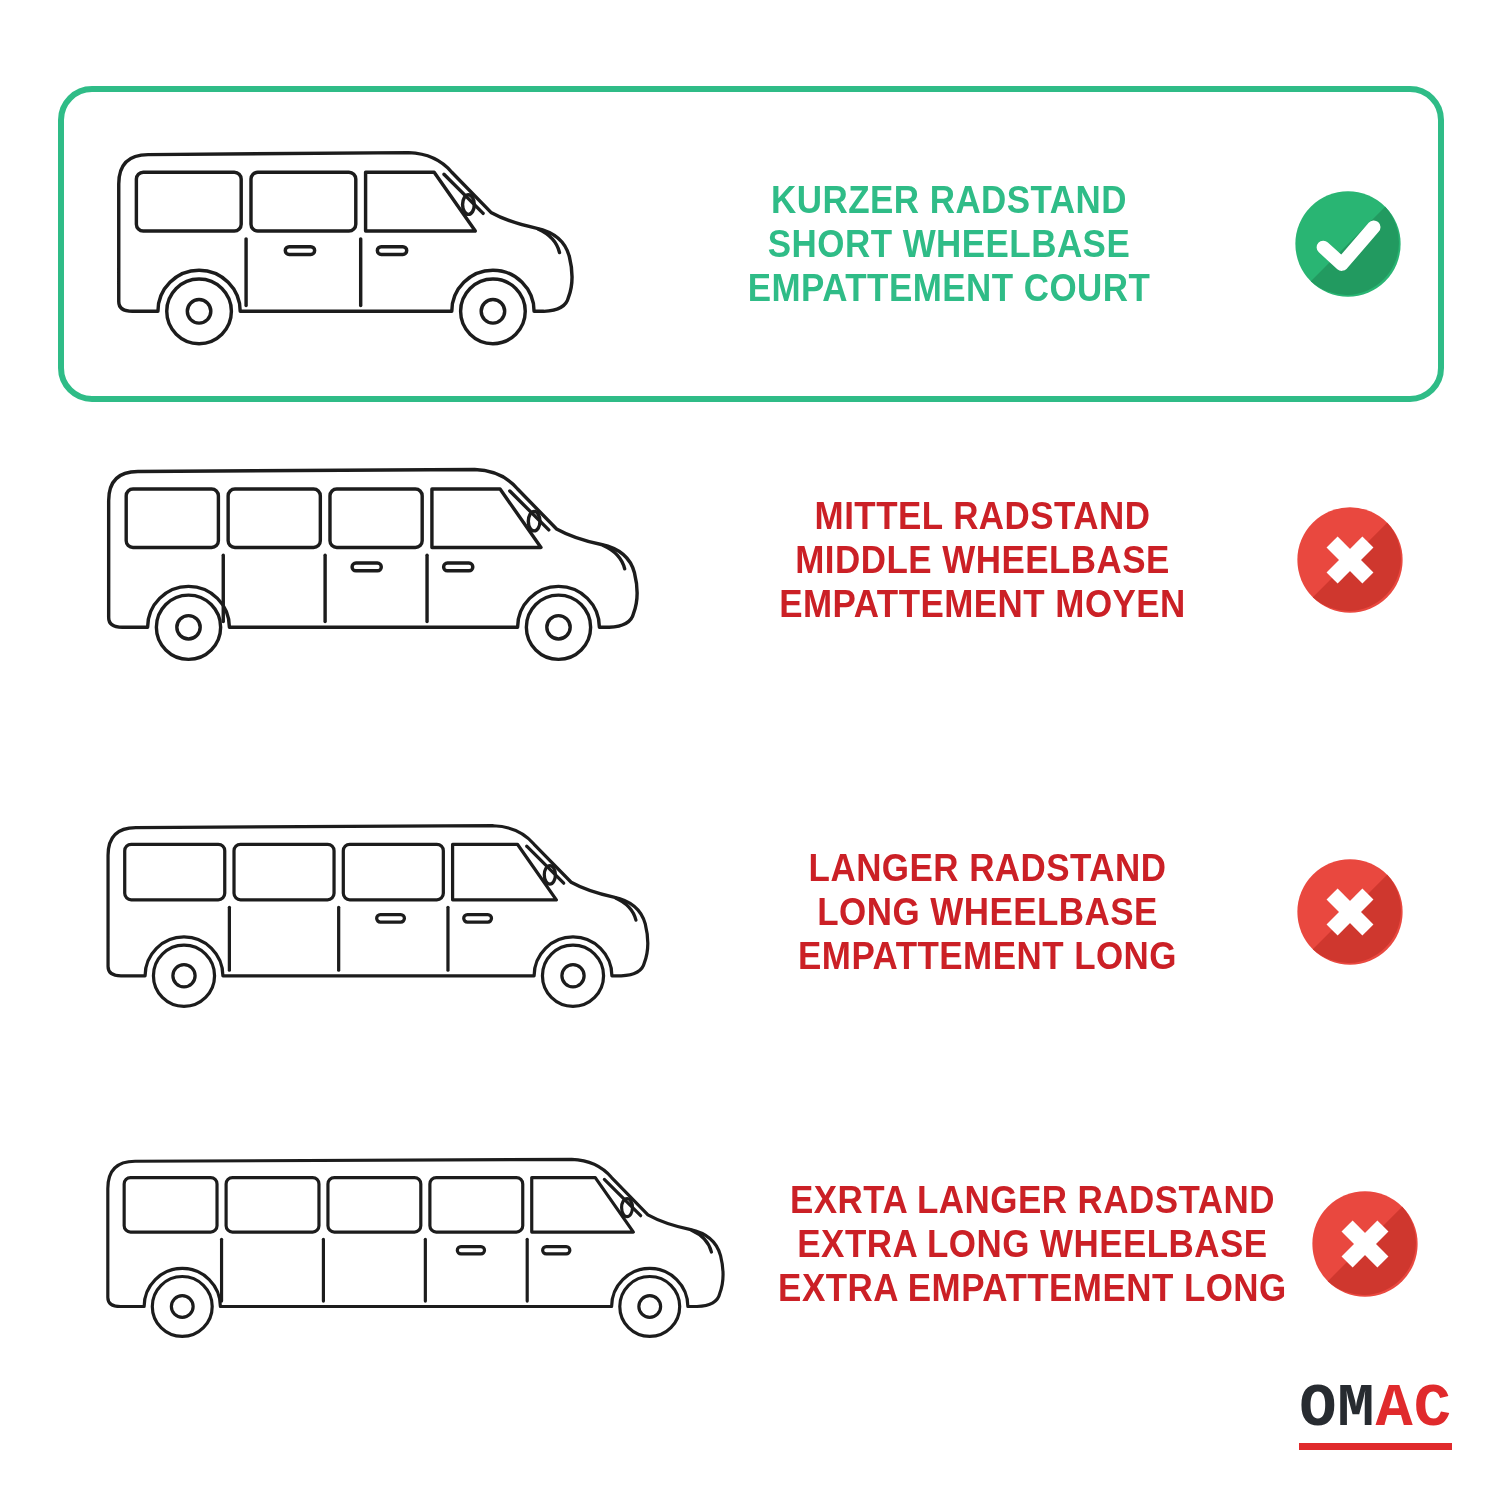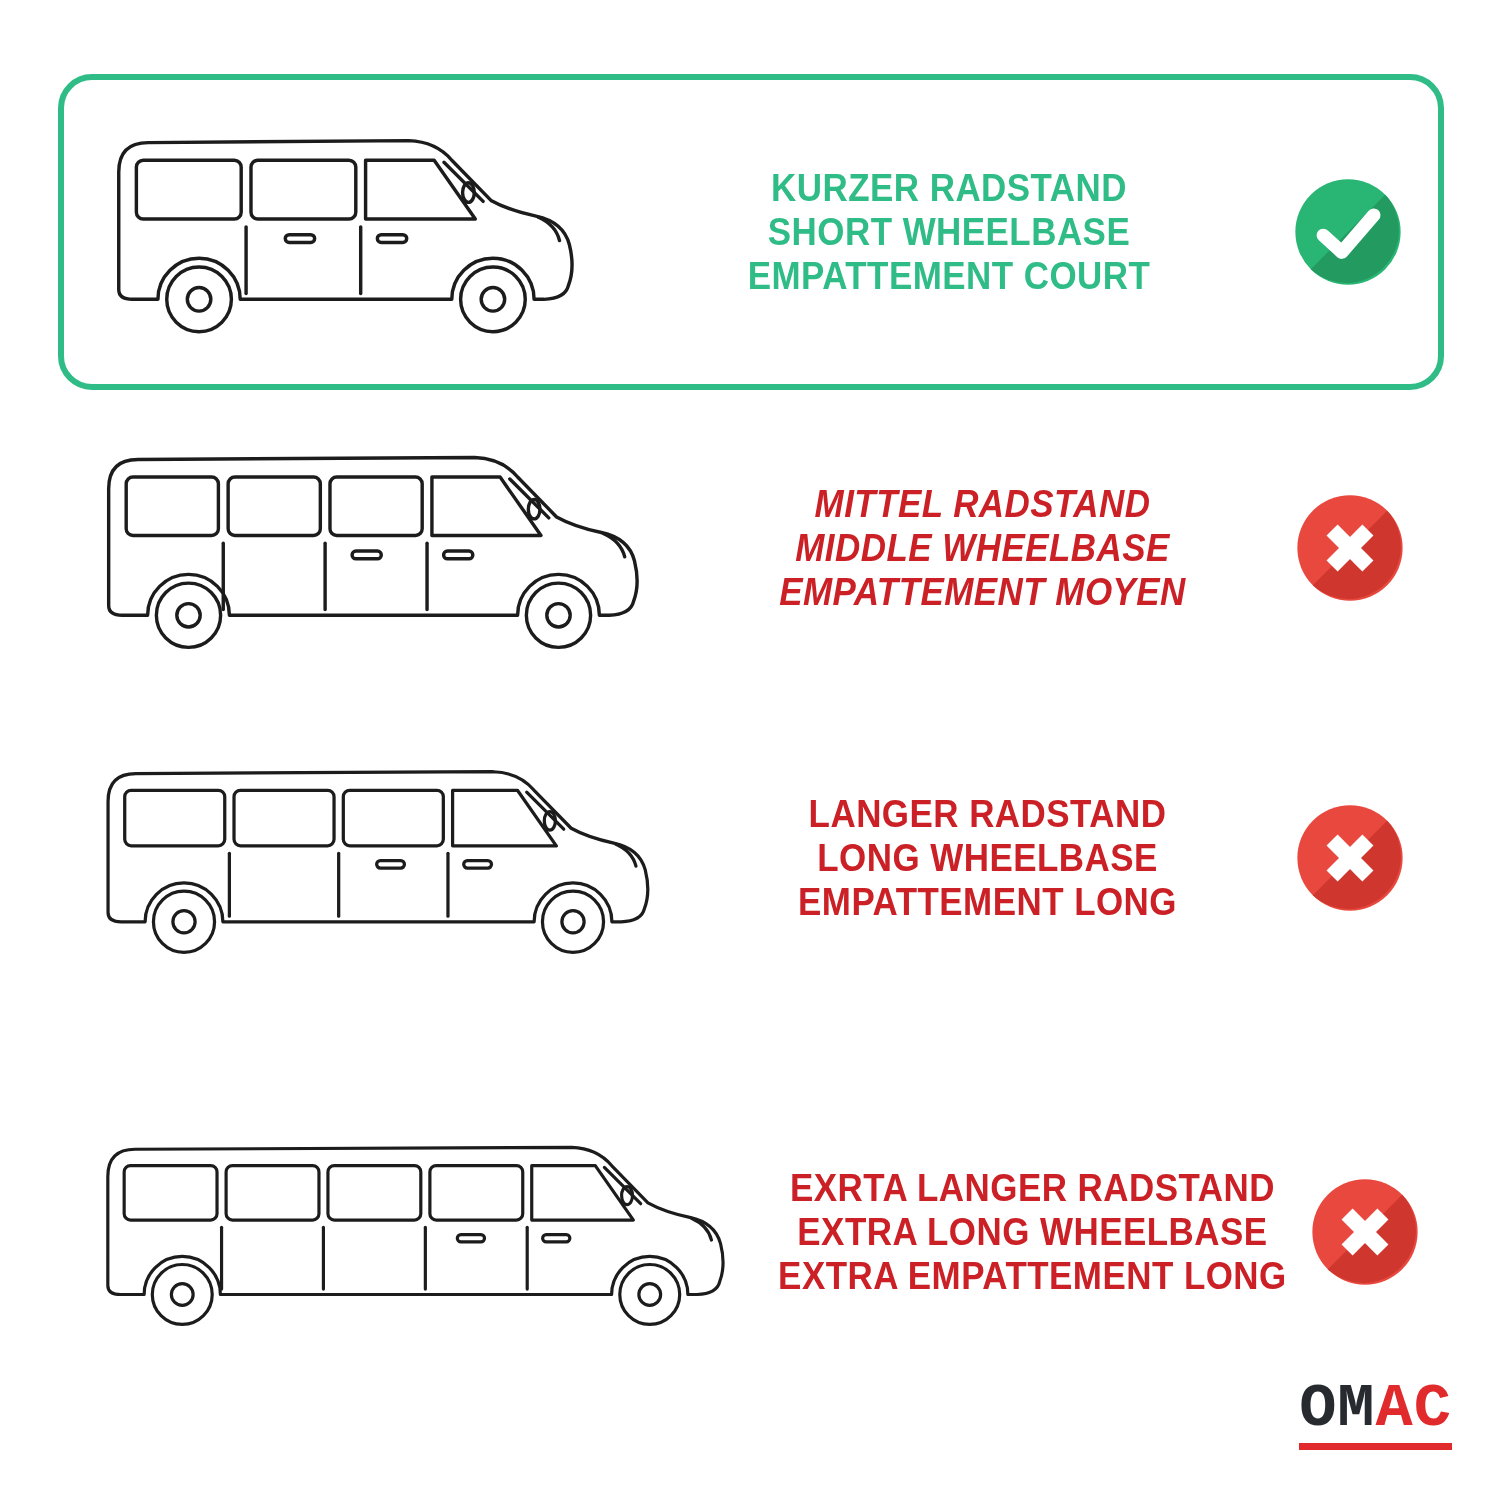"KURZER RADSTAND" .row { margin-top: none -> 12px }
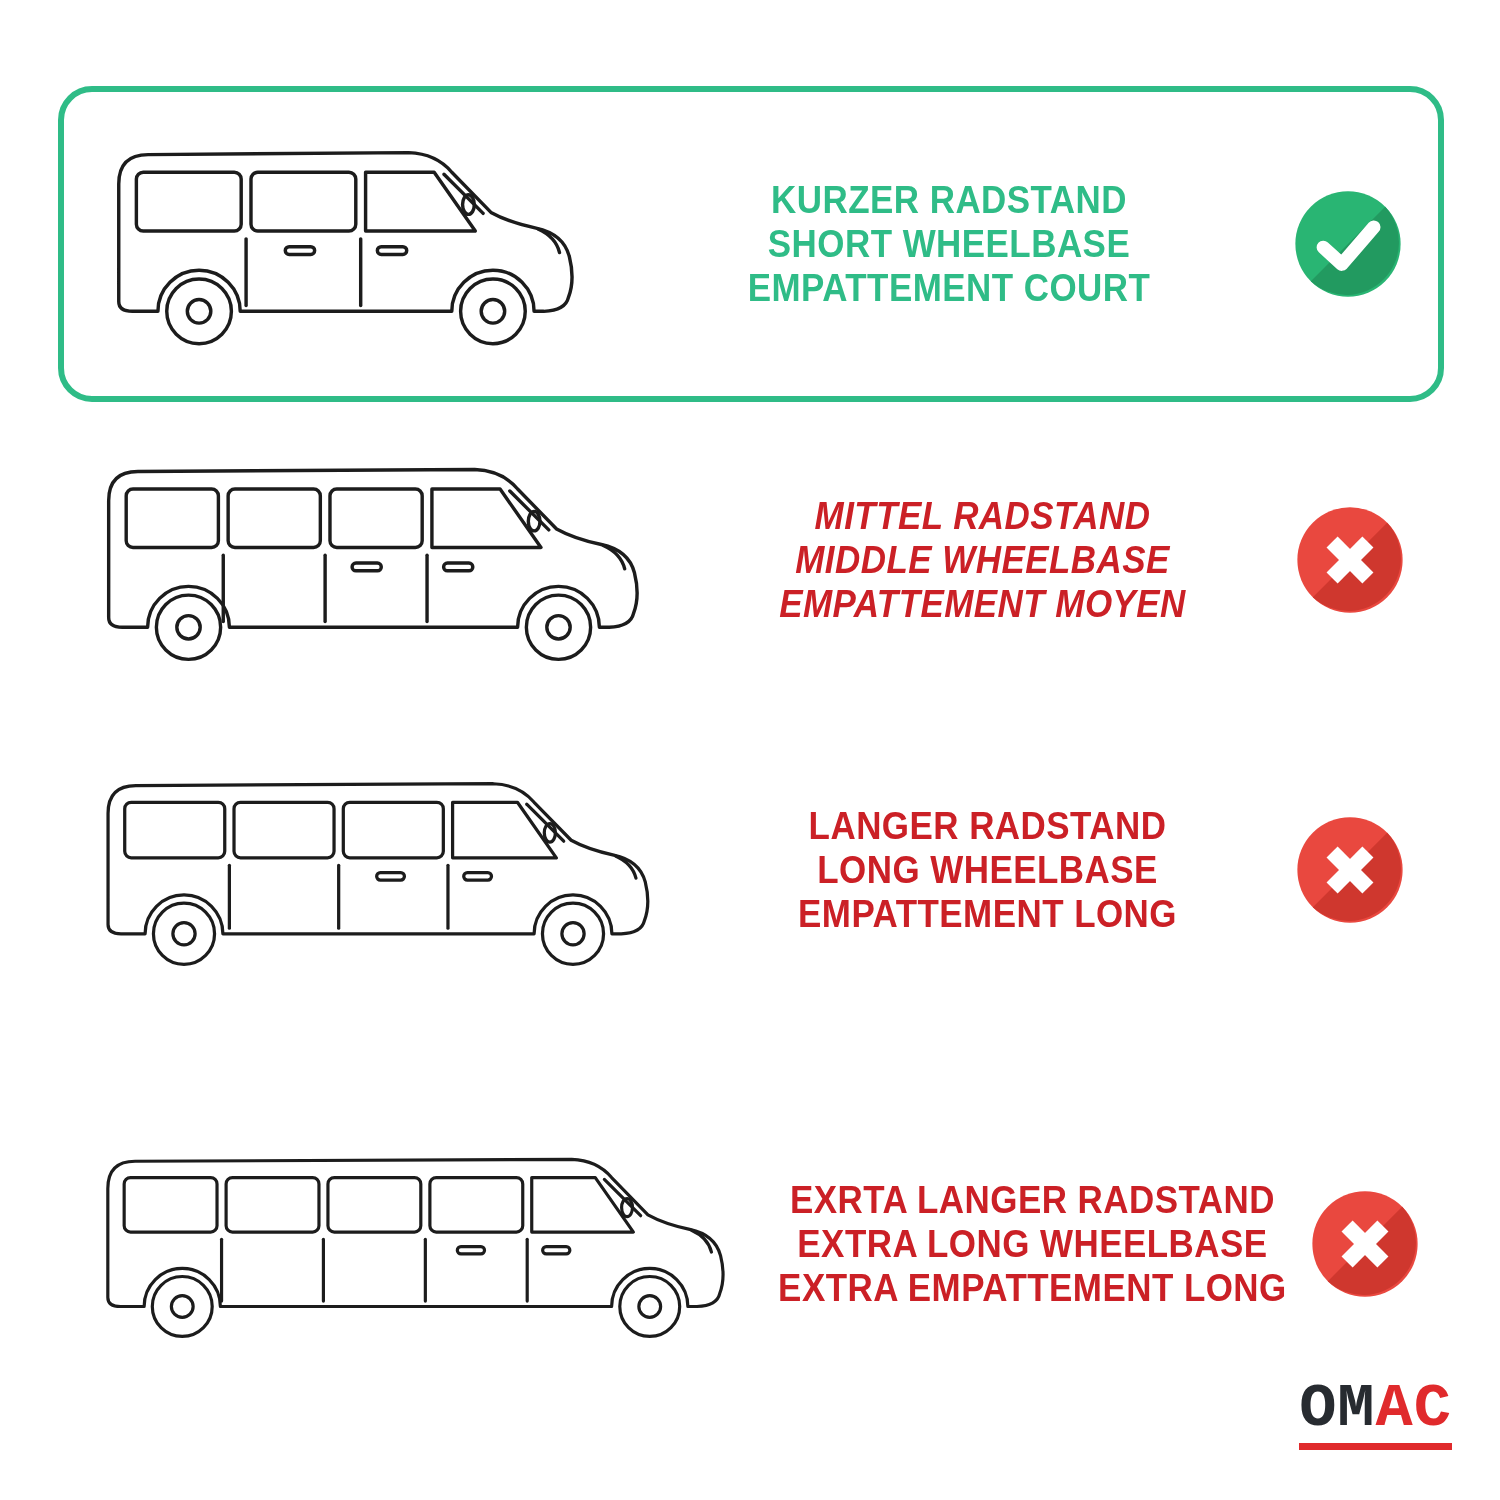"MITTEL RADSTAND" #row-1 { font-style: italic -> none }
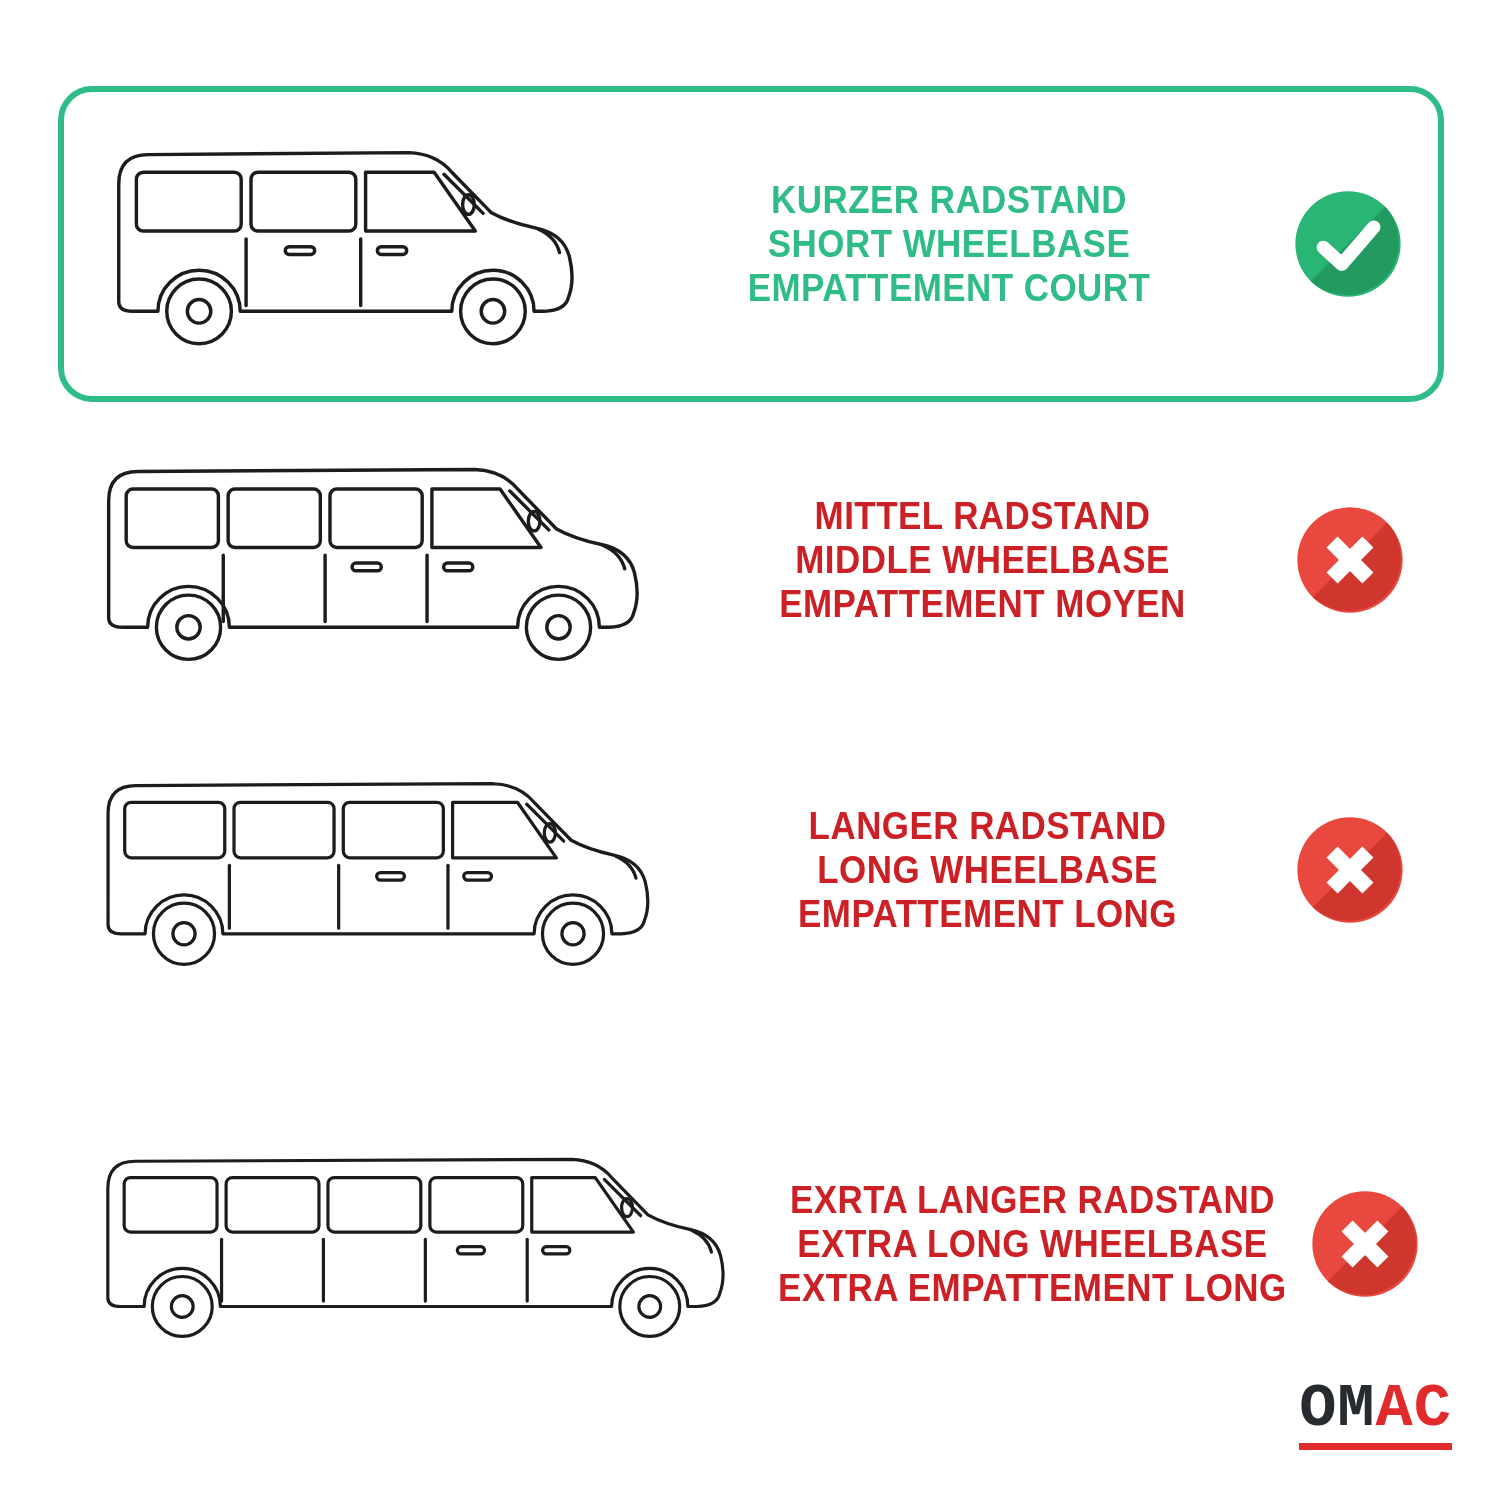"LANGER RADSTAND" #row-2 { top: 746px -> 788px }
